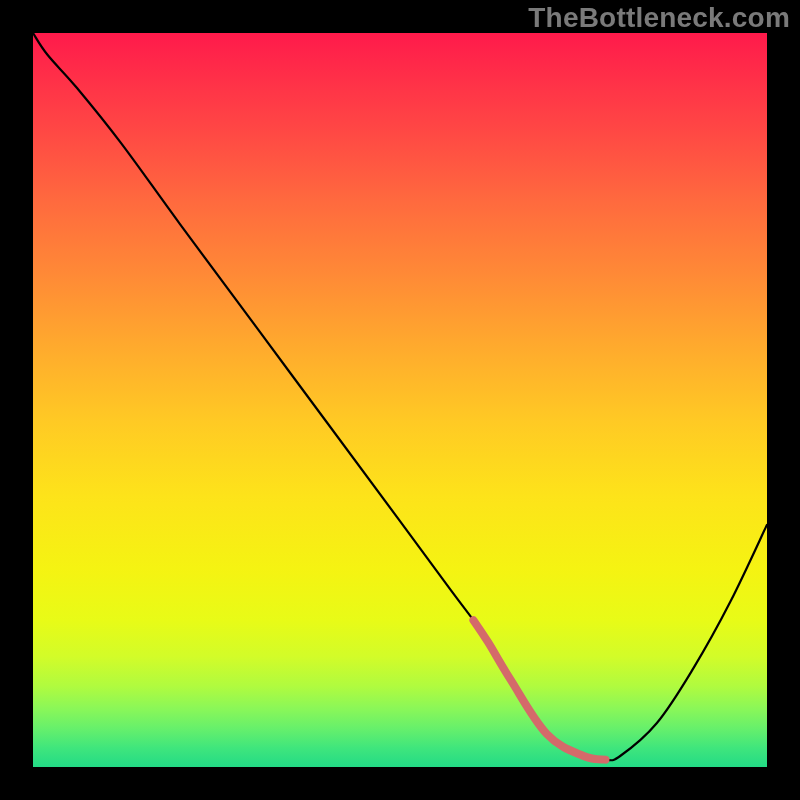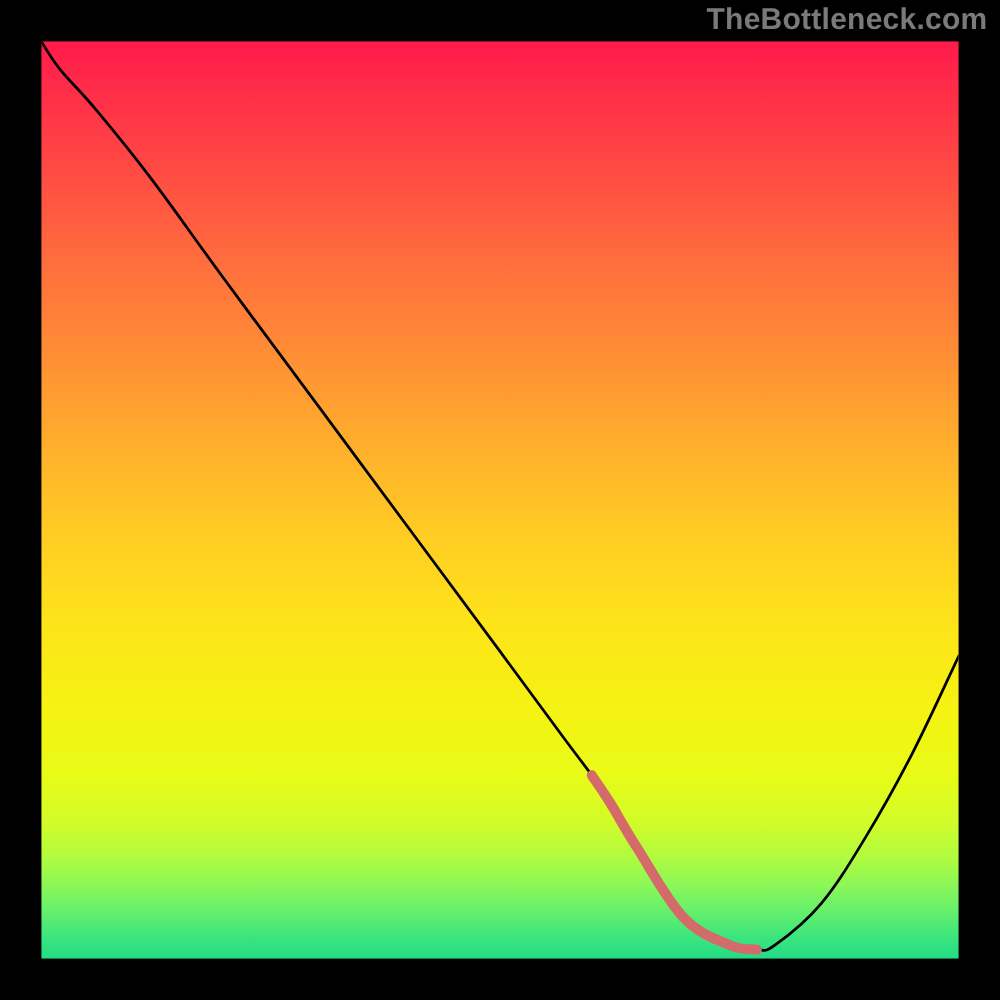"TheBottleneck.com" .watermark { font-size: 24px -> 28px }
